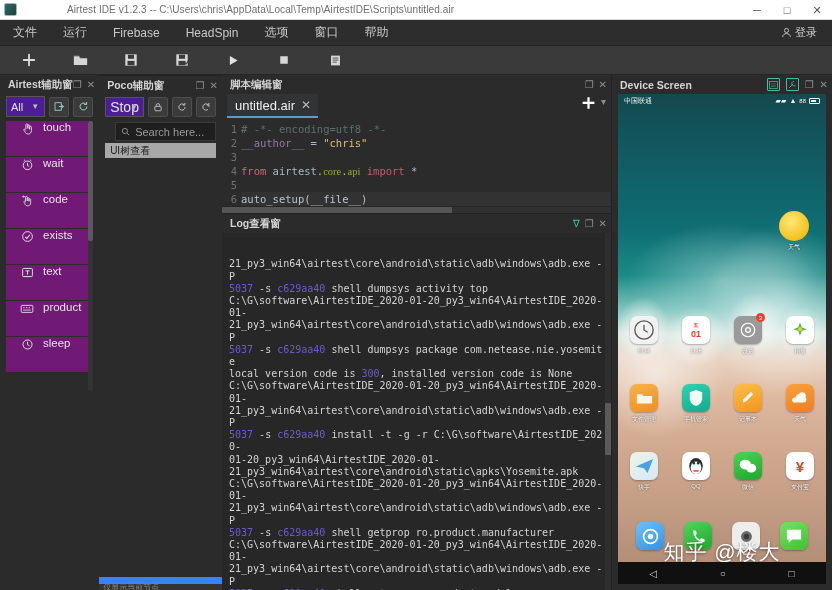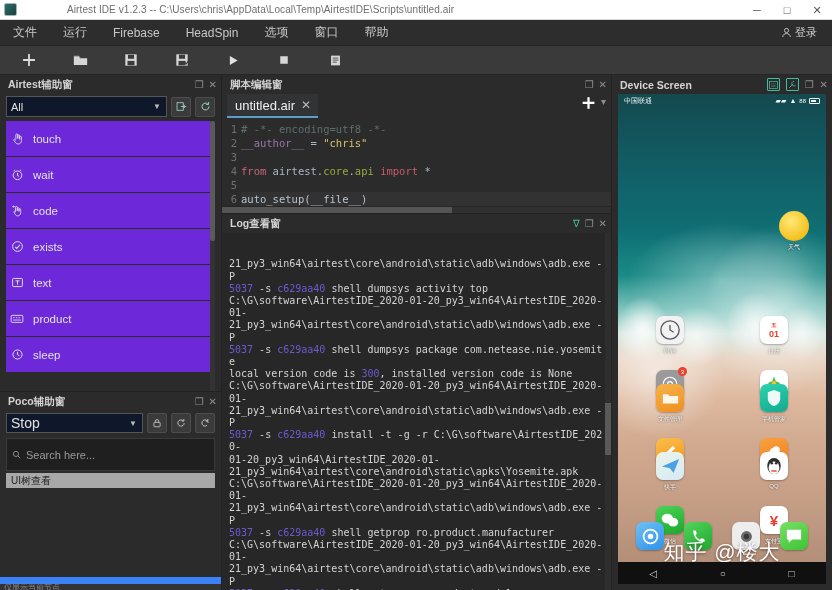"Airtest辅助窗" #left-col { flex-direction: column -> row }
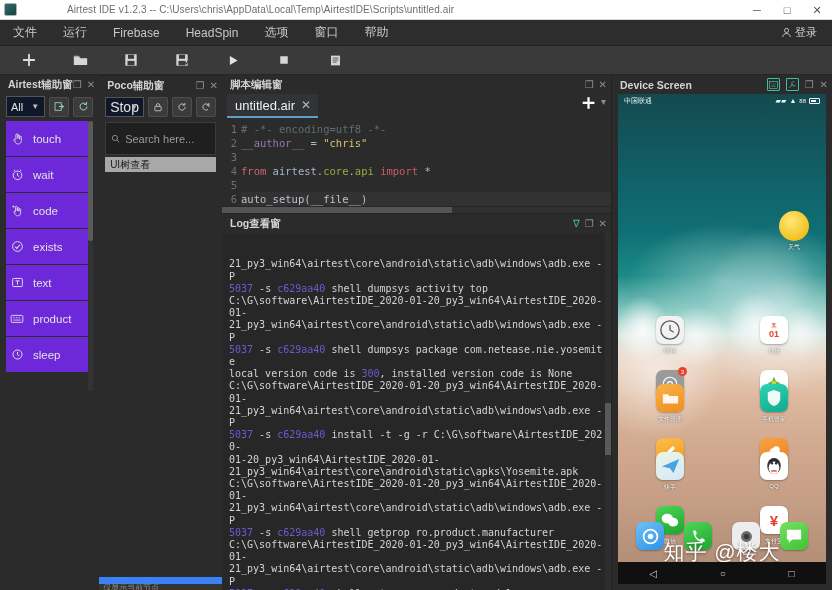"All" .combo { background: #0f172a -> #4c1d95 }
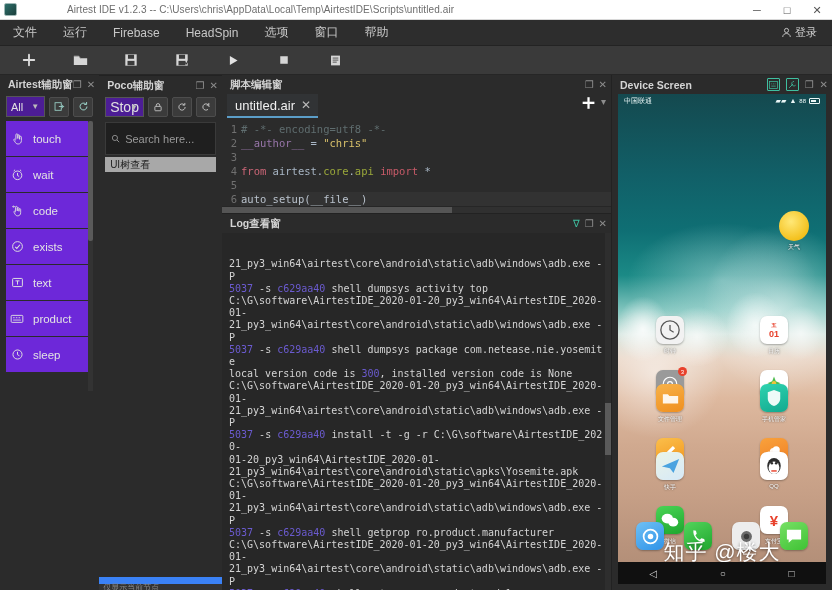"touch" .cmd-item { align-items: center -> none; background: #6d28d9 -> #701a75; padding-left: 4px -> 14px }
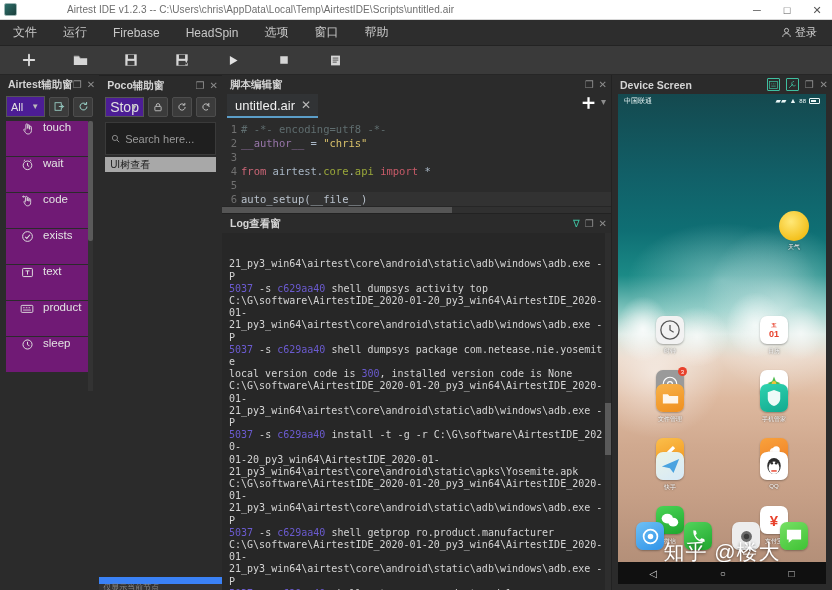"Search here..." #poco-search { height: 33px -> 19px; margin: 2px 6px 0 6px -> 2px 6px 0 16px }
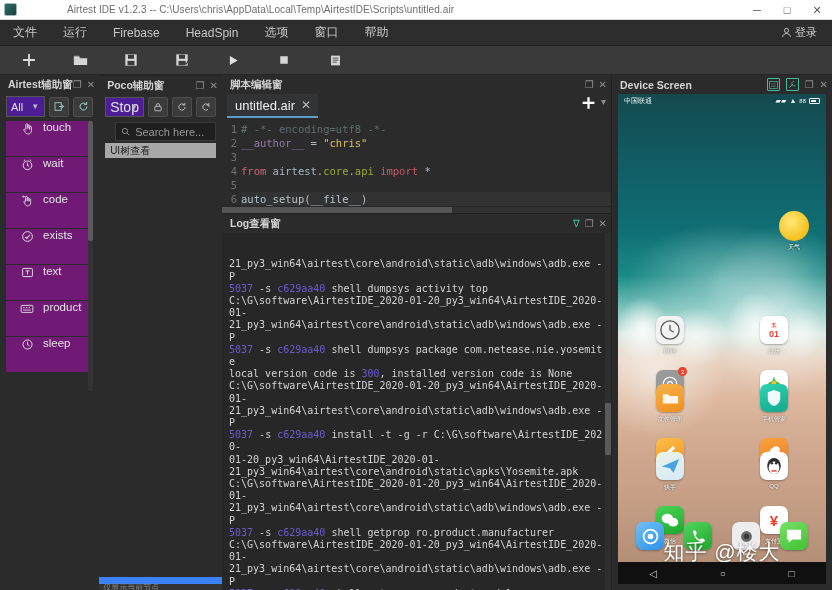"core" .c-mod { font-family: none -> Liberation Serif, serif }
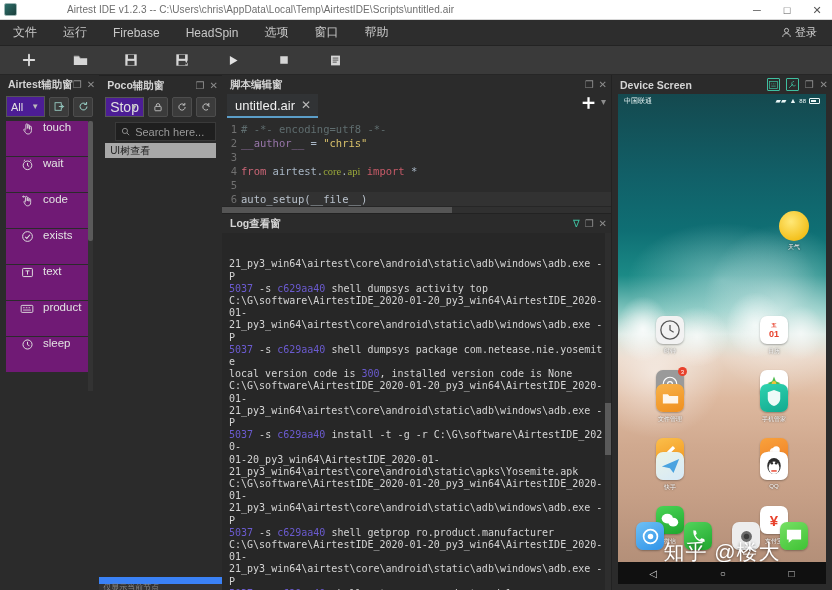"01" .icon-grid { grid-template-columns: repeat(2, 1fr) -> repeat(4, 1fr) }
